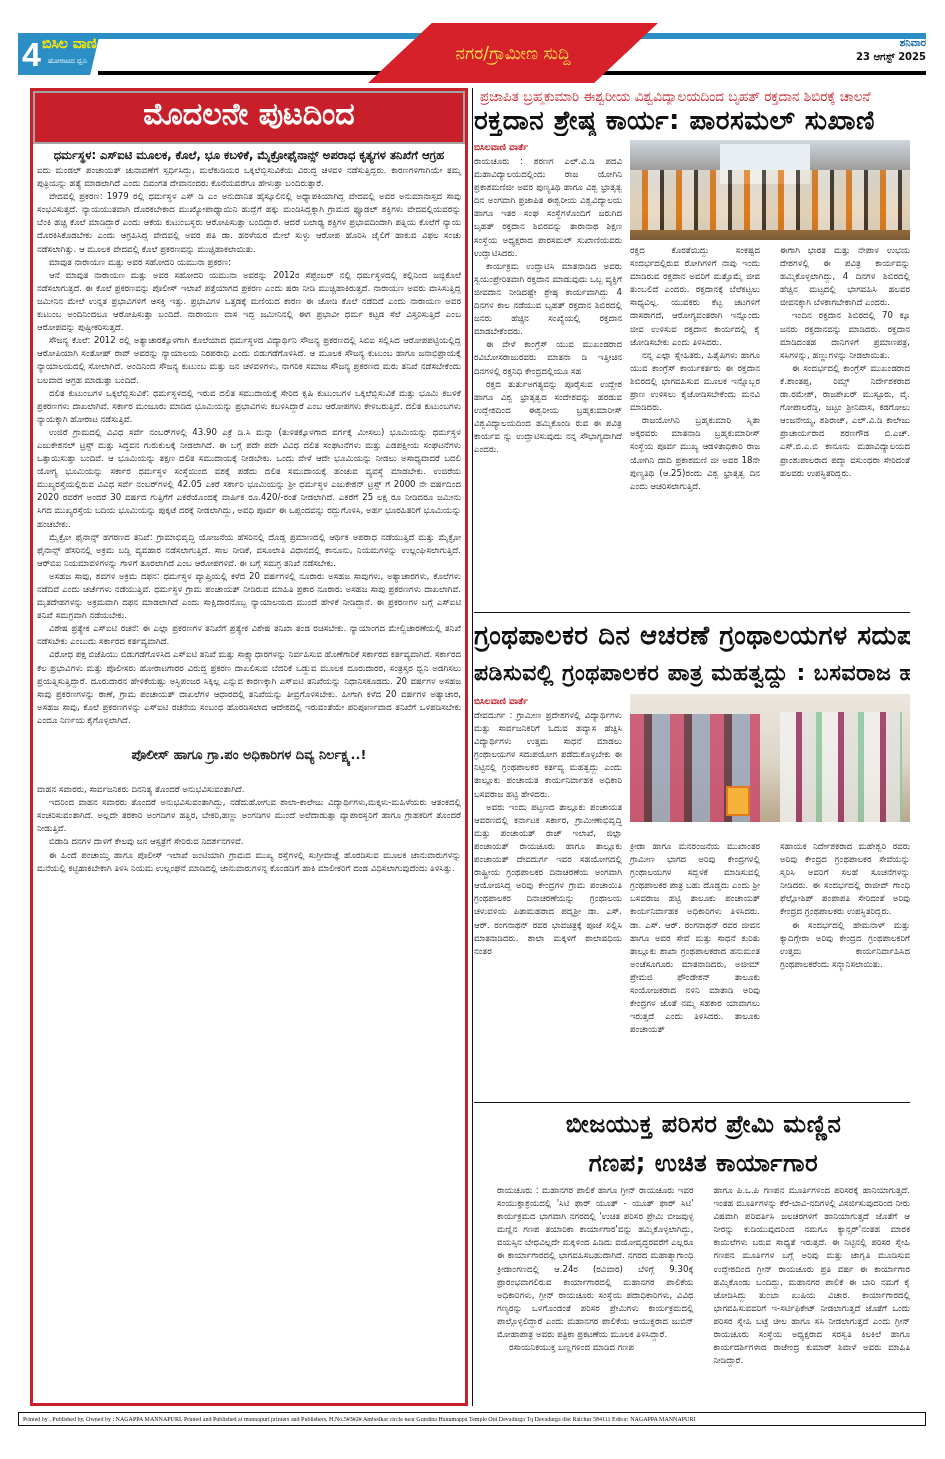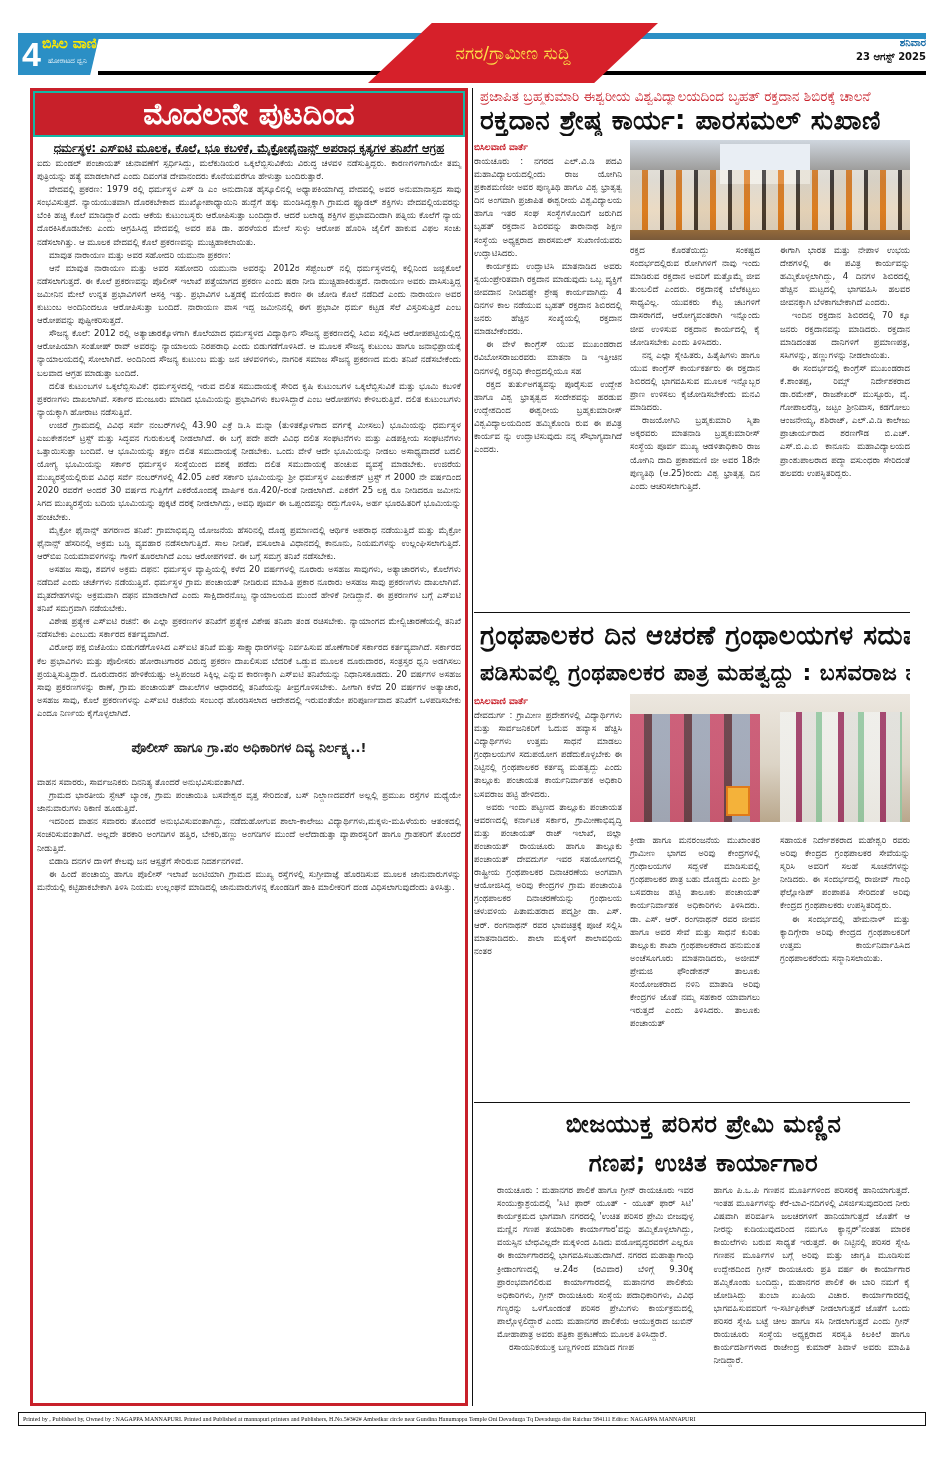"ಮೊದಲನೇ ಪುಟದಿಂದ" .left-banner { border: 2px solid #14b8a6 -> 2px solid #a3a3a3; height: 46px -> 53px }
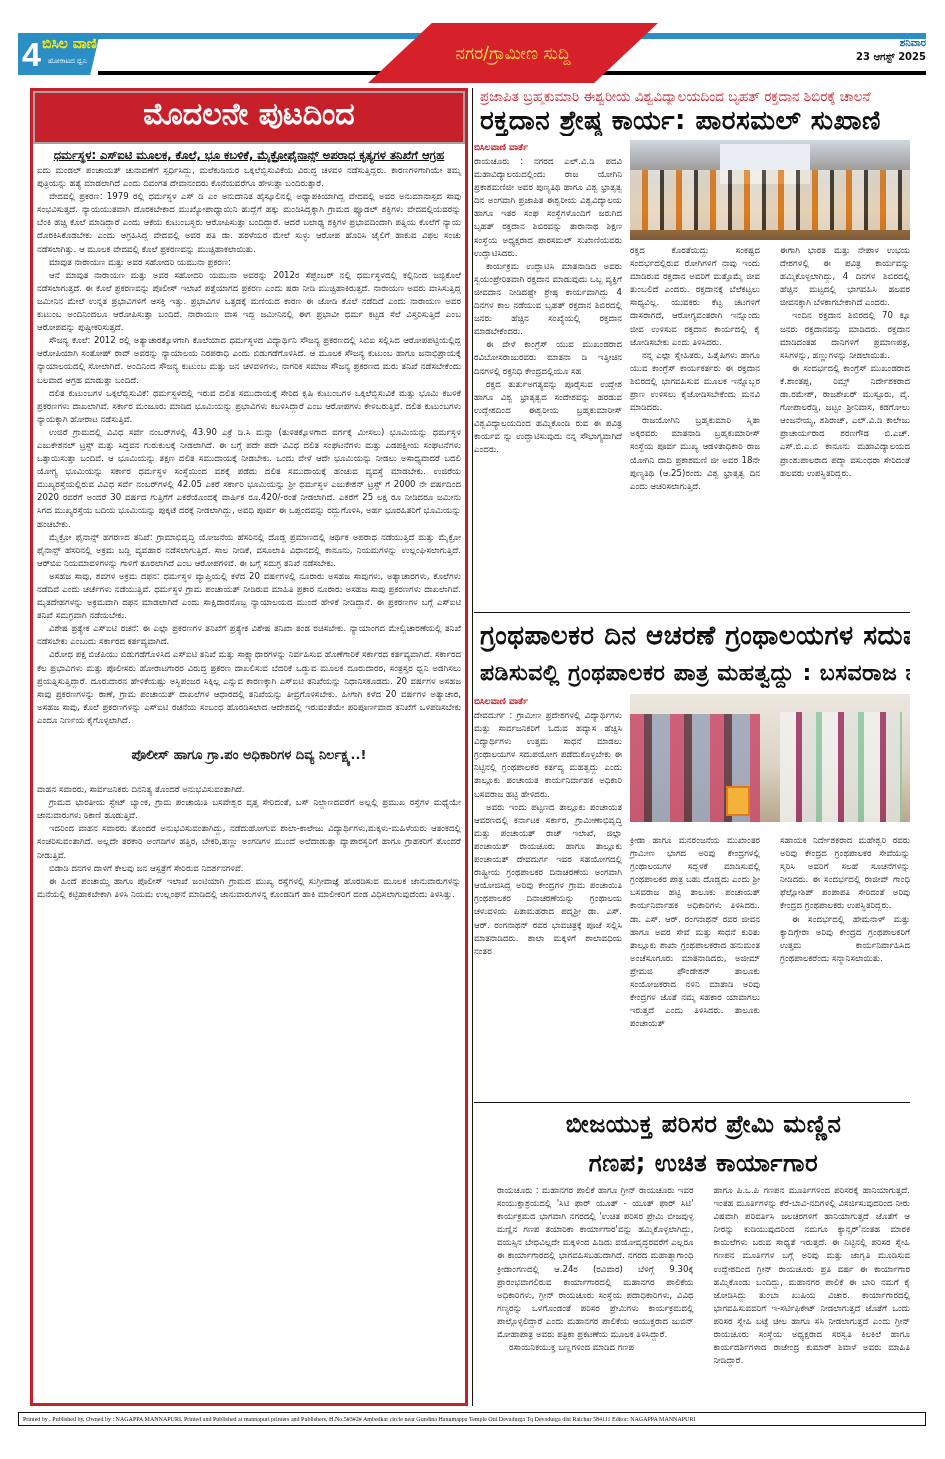"ರಕ್ತದಾನ ಶ್ರೇಷ್ಠ ಕಾರ್ಯ: ಪಾರಸಮಲ್ ಸುಖಾಣಿ" .headline { padding-left: 6px -> none }
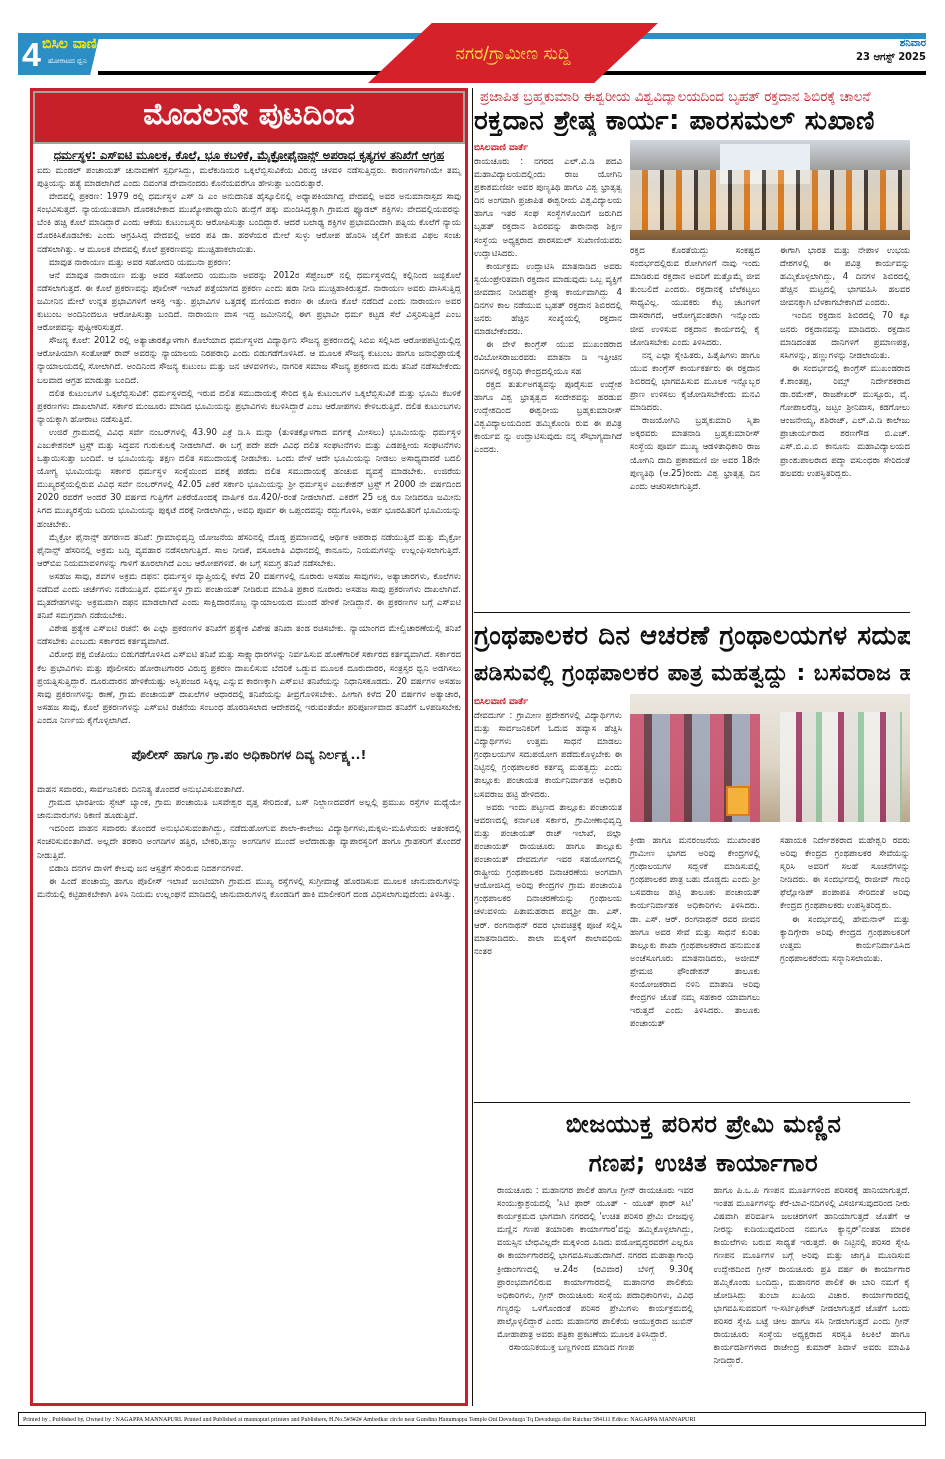"ಧರ್ಮಸ್ಥಳ: ಎಸ್‌ಐಟಿ ಮೂಲಕ, ಕೊಲೆ, ಭೂ" .left-headline { text-decoration: underline -> none }
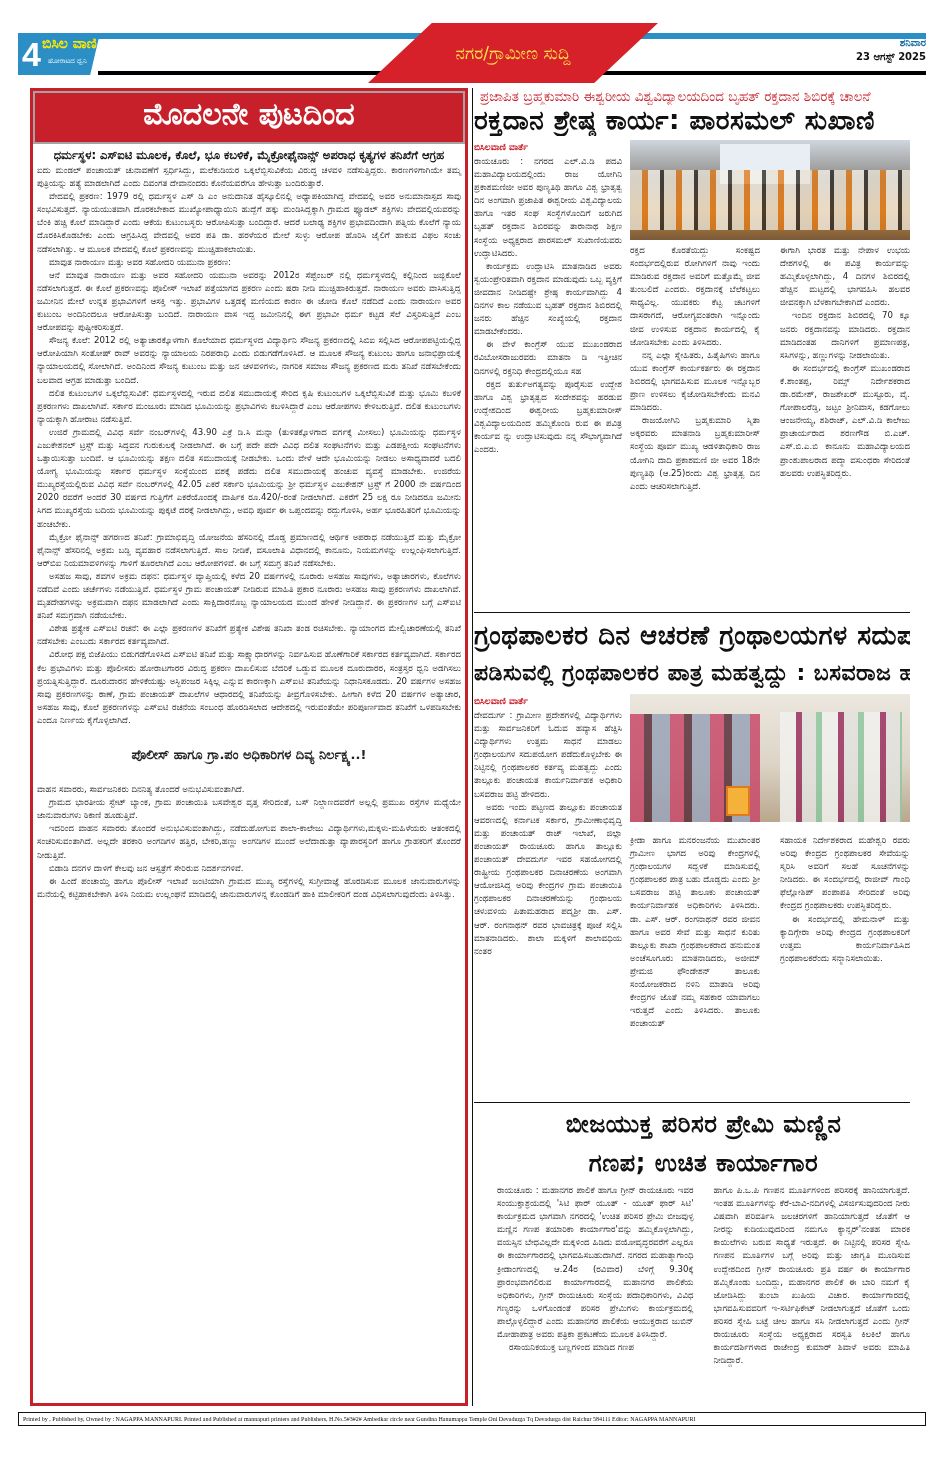"ರಾಯಚೂರು : ನಗರದ ಎಲ್.ವಿ.ಡಿ ಪದವಿ" p.ni { text: ನಗರದ -> ಶರಣಗ }
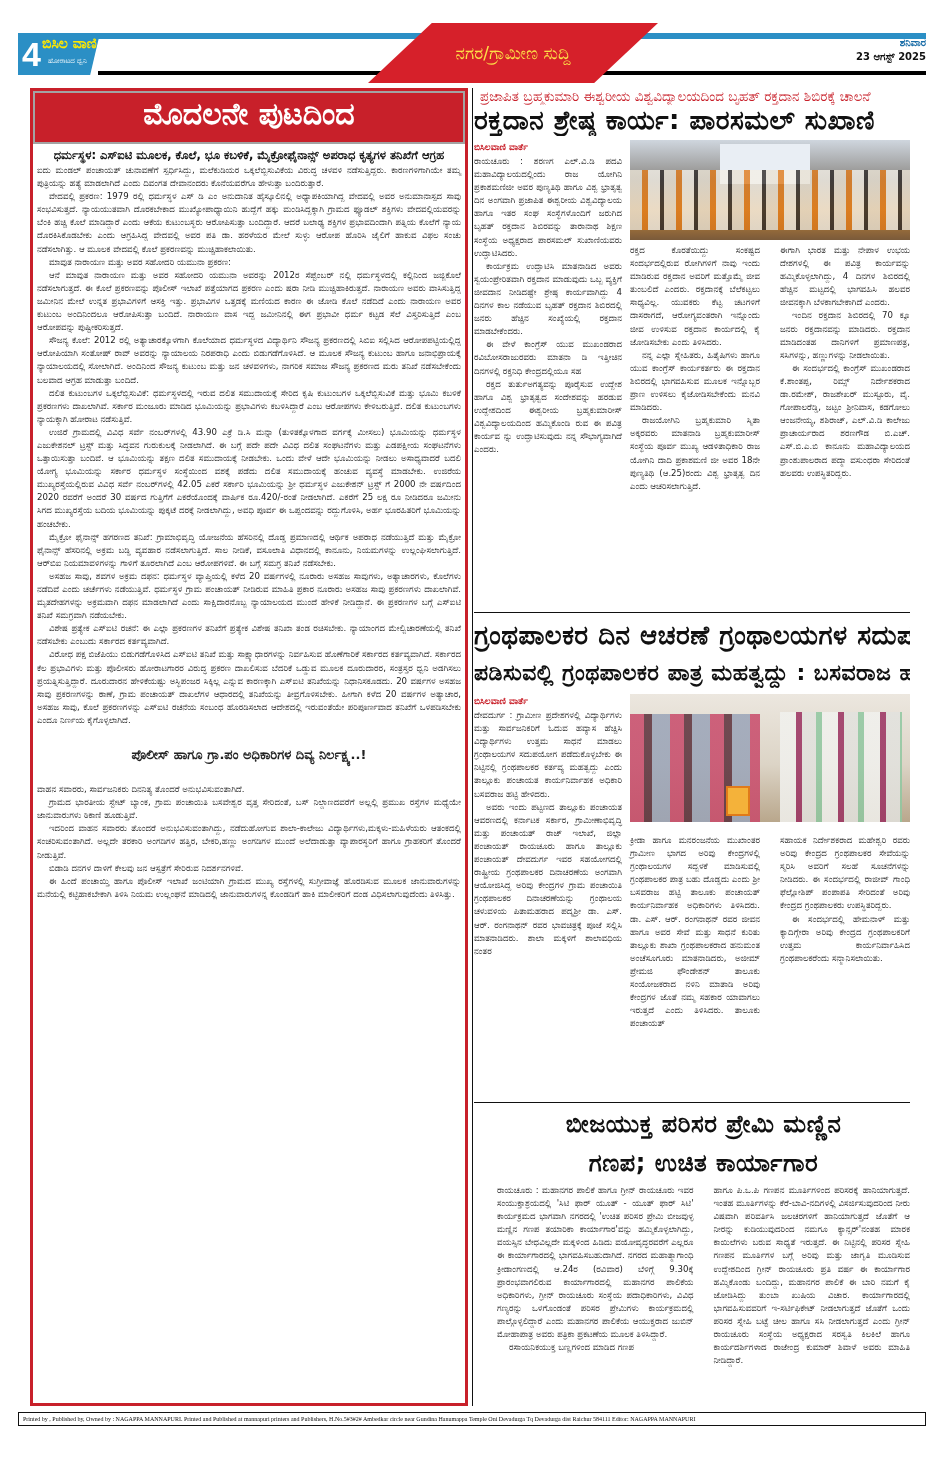"ಗ್ರಾಮದ ಭಾರತೀಯ ಸ್ಟೇಟ್ ಬ್ಯಾಂಕ, ಗ್ರಾಮ" p { html: <p>ಗ್ರಾಮದ ಭಾರತೀಯ ಸ್ಟೇಟ್ ಬ್ಯಾಂಕ, ಗ್ರಾಮ ಪಂಚಾಯಿತಿ ಬಸವೇಶ್ವರ ವೃತ್ತ ಸೇರಿದಂತೆ, ಬಸ್ ನಿಲ್ದಾಣದವರೆಗೆ ಅಲ್ಲಲ್ಲಿ ಪ್ರಮುಖ ರಸ್ತೆಗಳ ಮಧ್ಯೆಯೇ ಜಾನುವಾರುಗಳು ಠಿಕಾಣಿ ಹೂಡುತ್ತಿವೆ.</p> -> none }
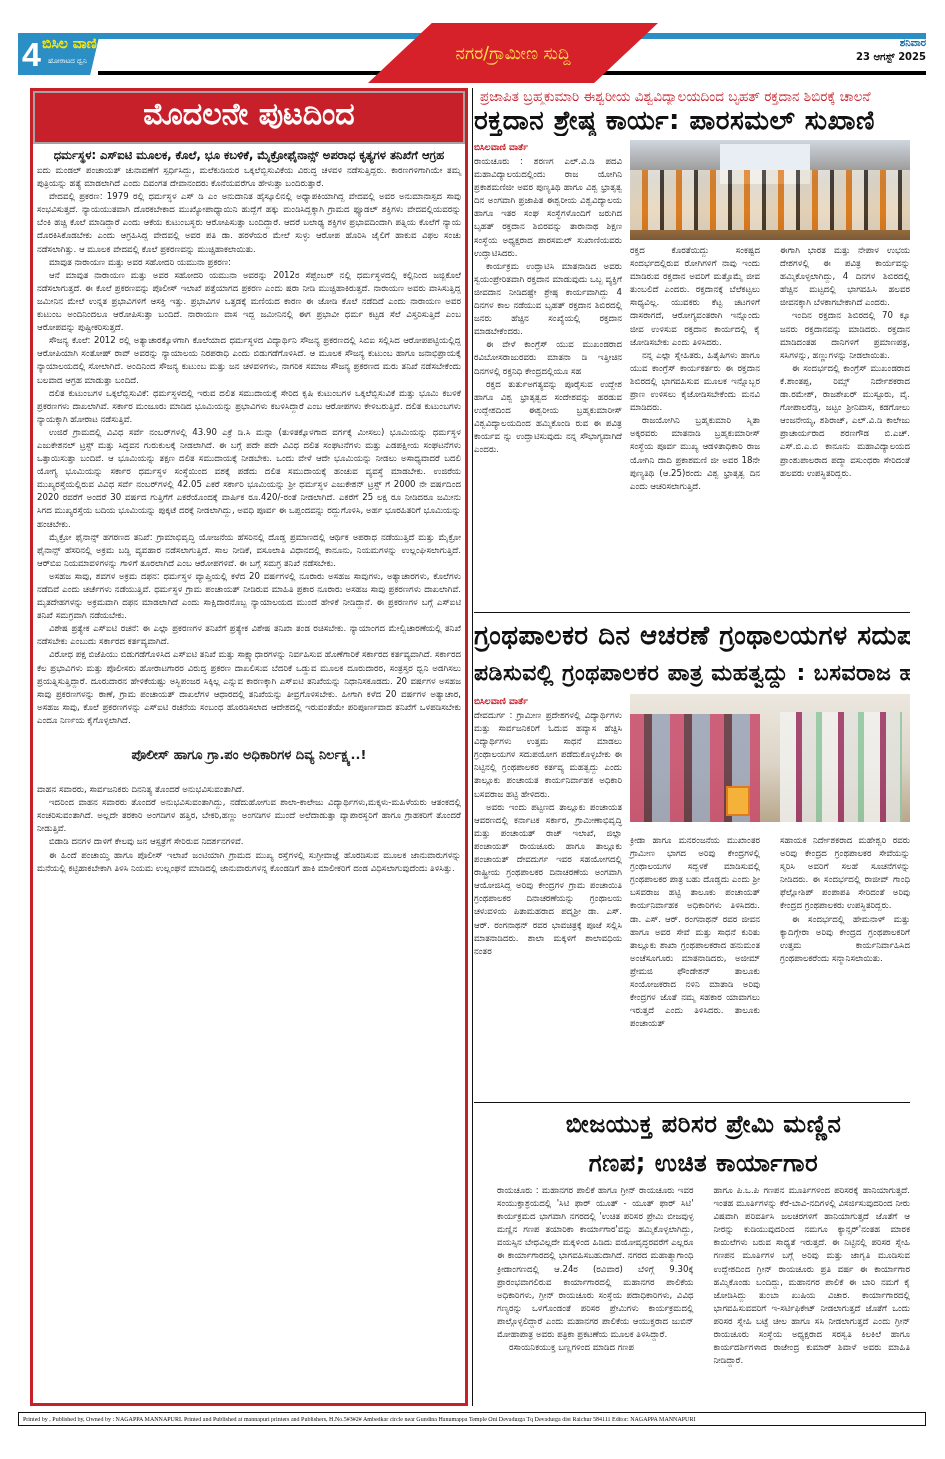"ಕ್ರೀಡಾ ಹಾಗೂ ಮನರಂಜನೆಯ ಮುಖಾಂತರ ಗ್ರಾಮೀಣ" div.cols { margin-top: 12px -> 18px }
